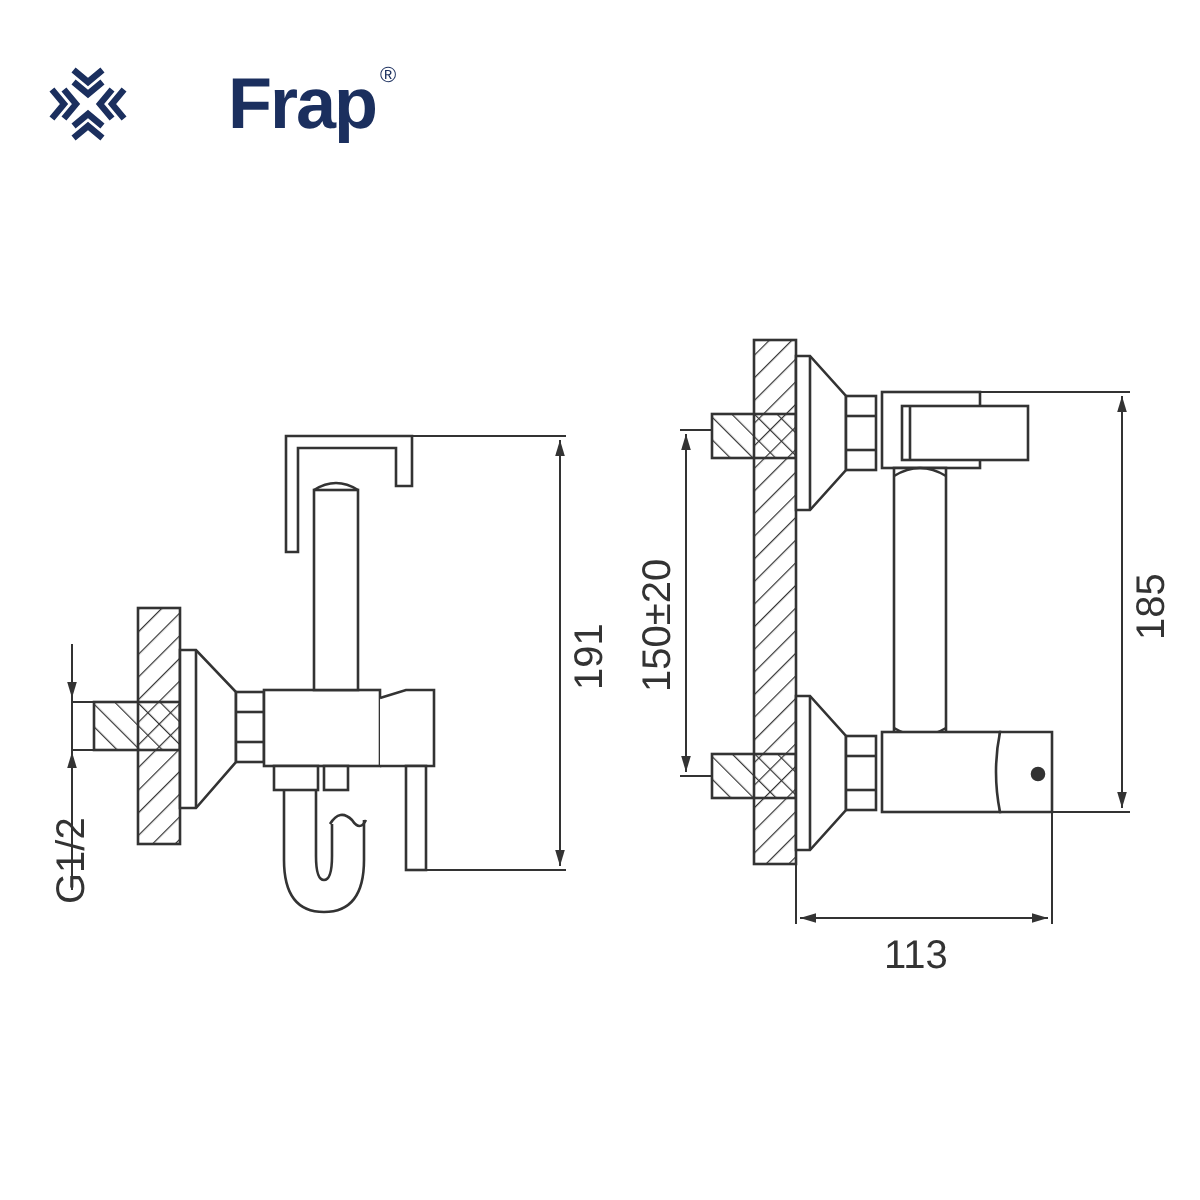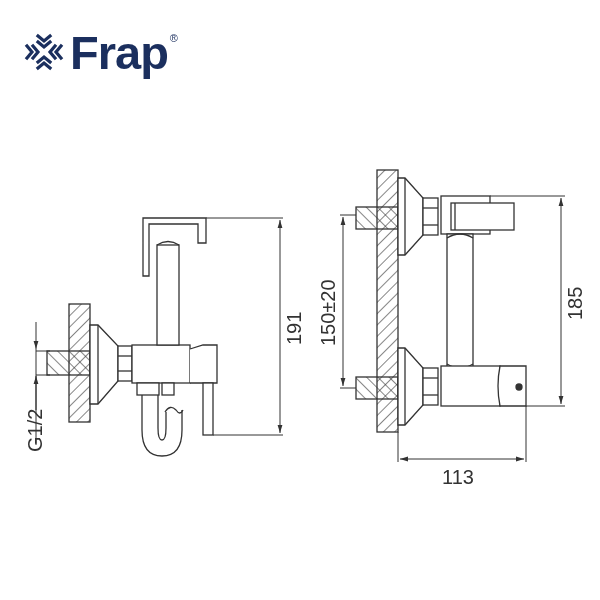"Frap" .logo-text { font-size: 47px -> 36px; margin-left: none -> 44px }
